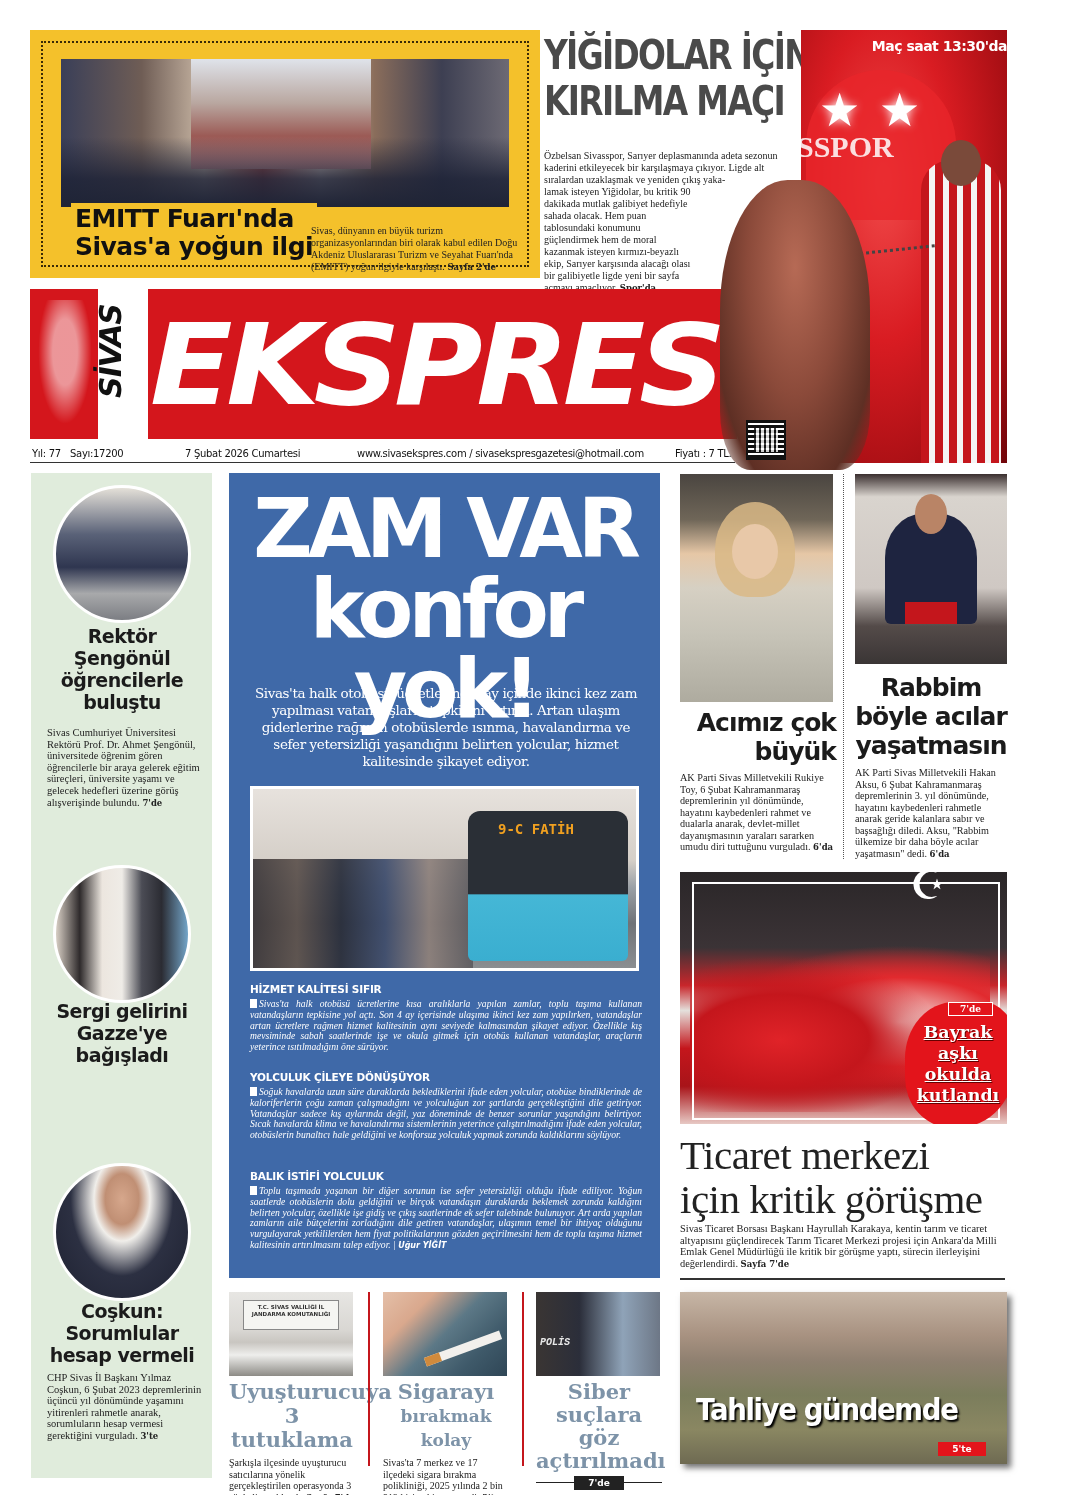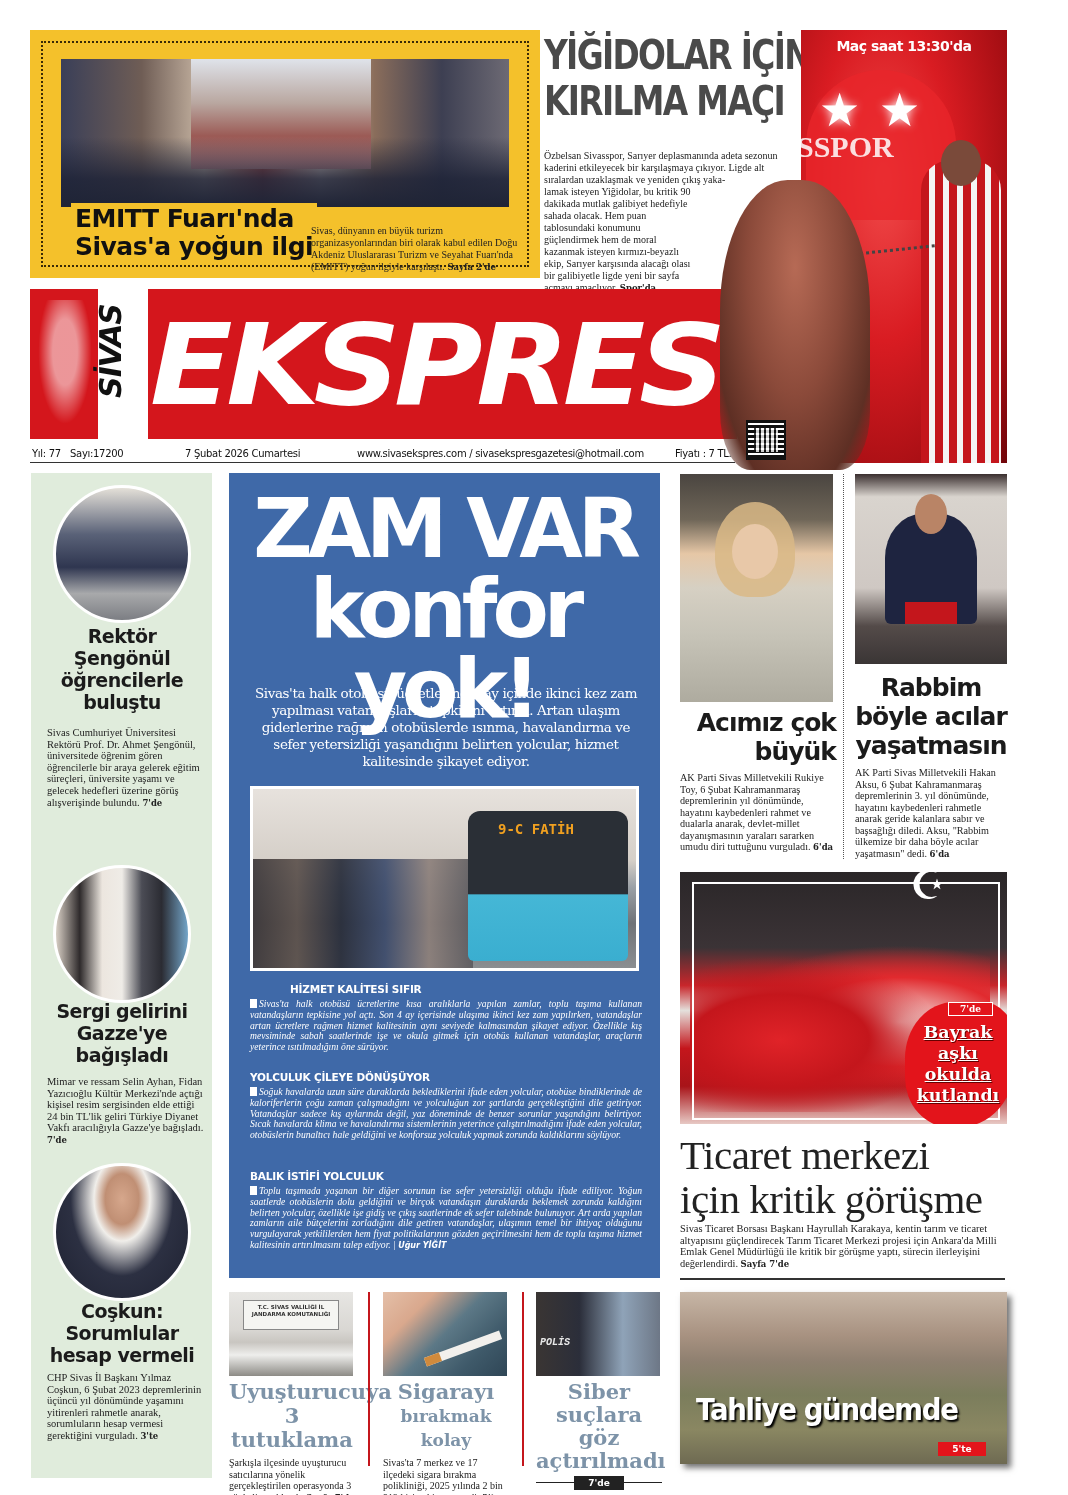"Maç saat 13:30'da" .match-time { text-align: center -> right }
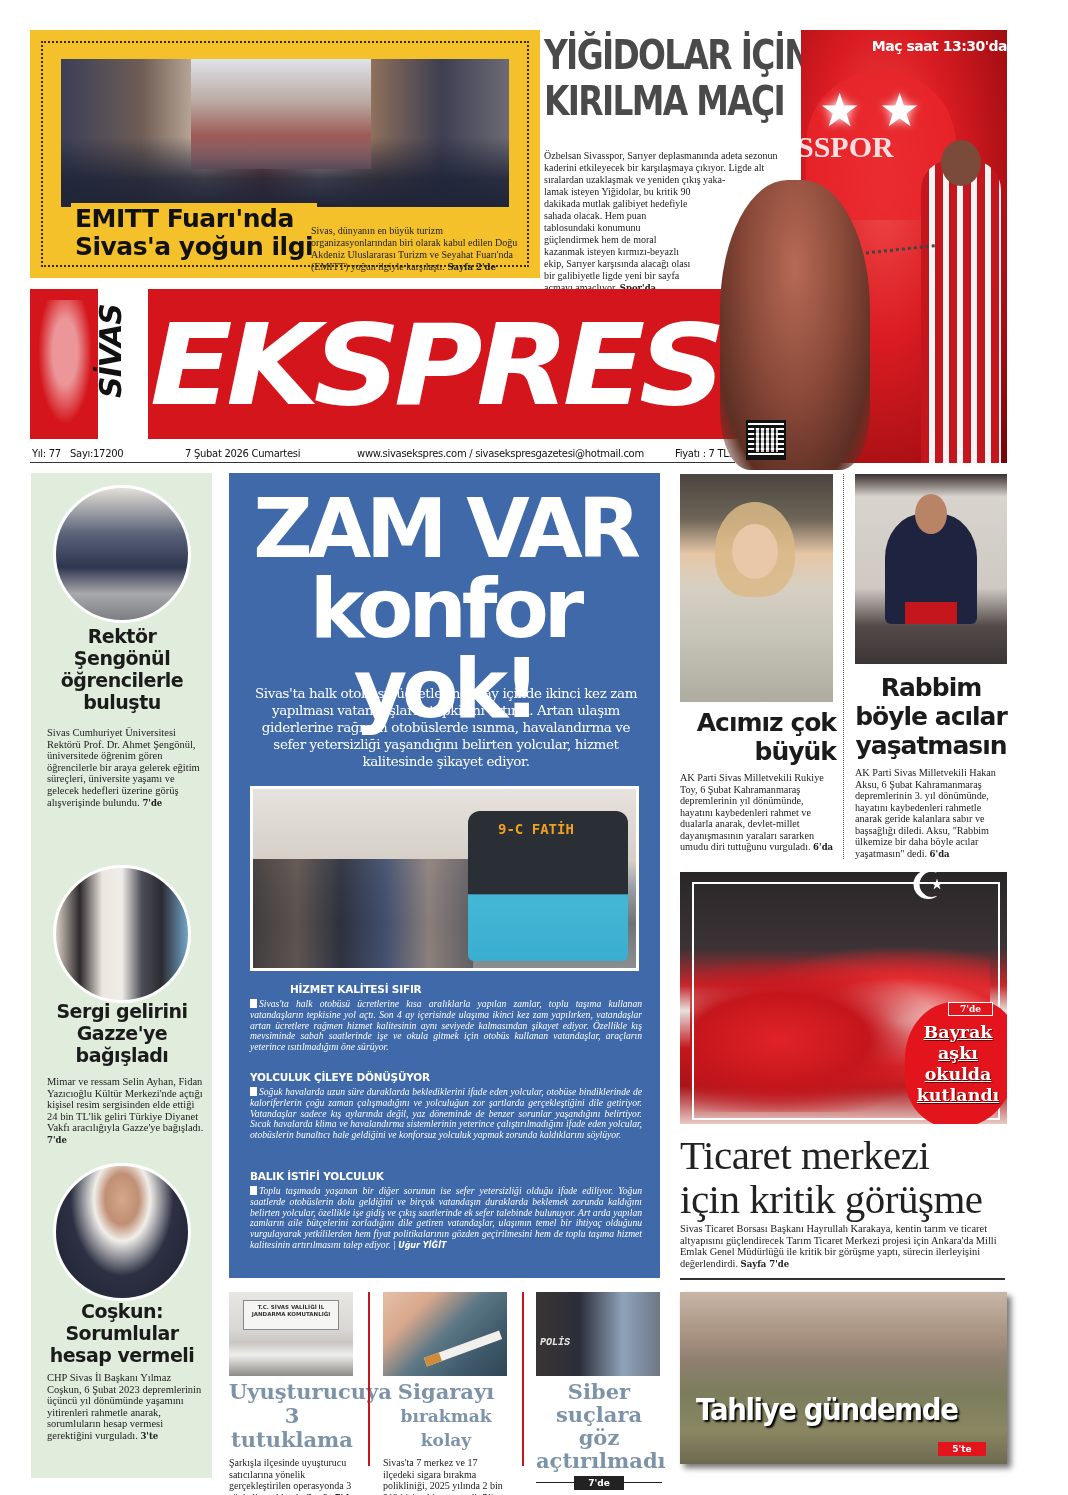"HİZMET KALİTESİ SIFIR" div.sub-head { margin-left: 40px -> none }
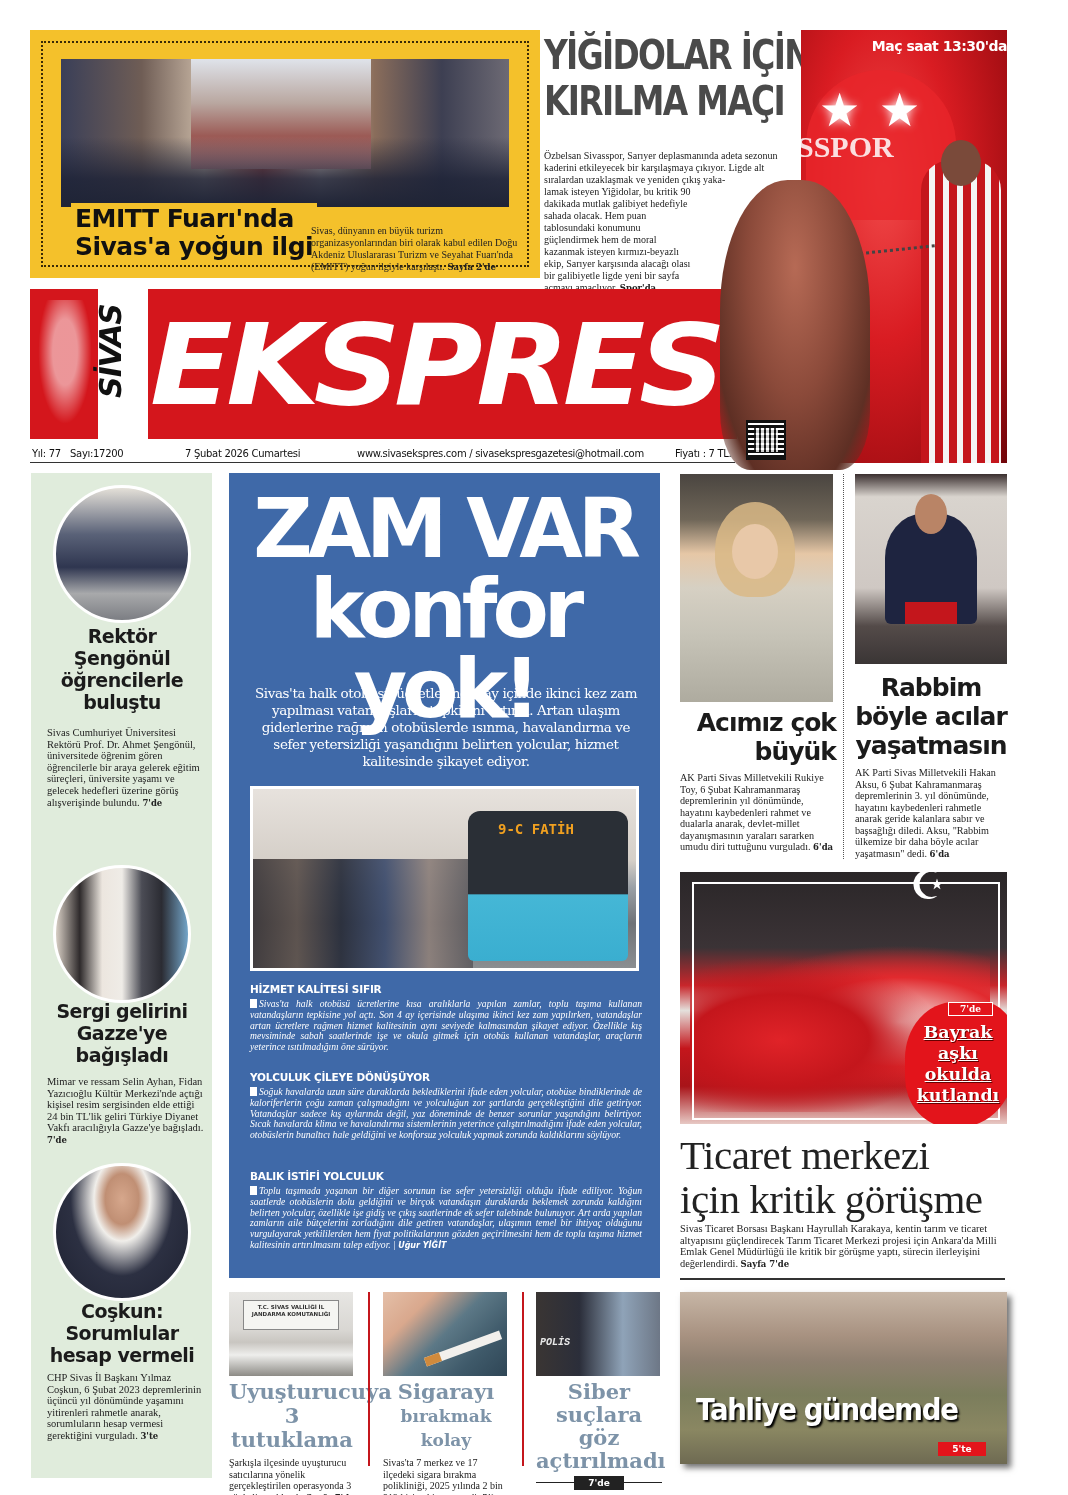"Mimar ve ressam Selin Ayhan," div.side-text { html: <div> <span>Mimar ve ressam Selin Ayhan, Fidan Yazıcıoğlu Kültür Merkezi'nde açtığı kişisel resim sergisinden elde ettiği 24 bin TL'lik geliri Türkiye Diyanet Vakfı aracılığıyla Gazze'ye bağışladı.</span> <span>7'de</span> </div> -> none }
